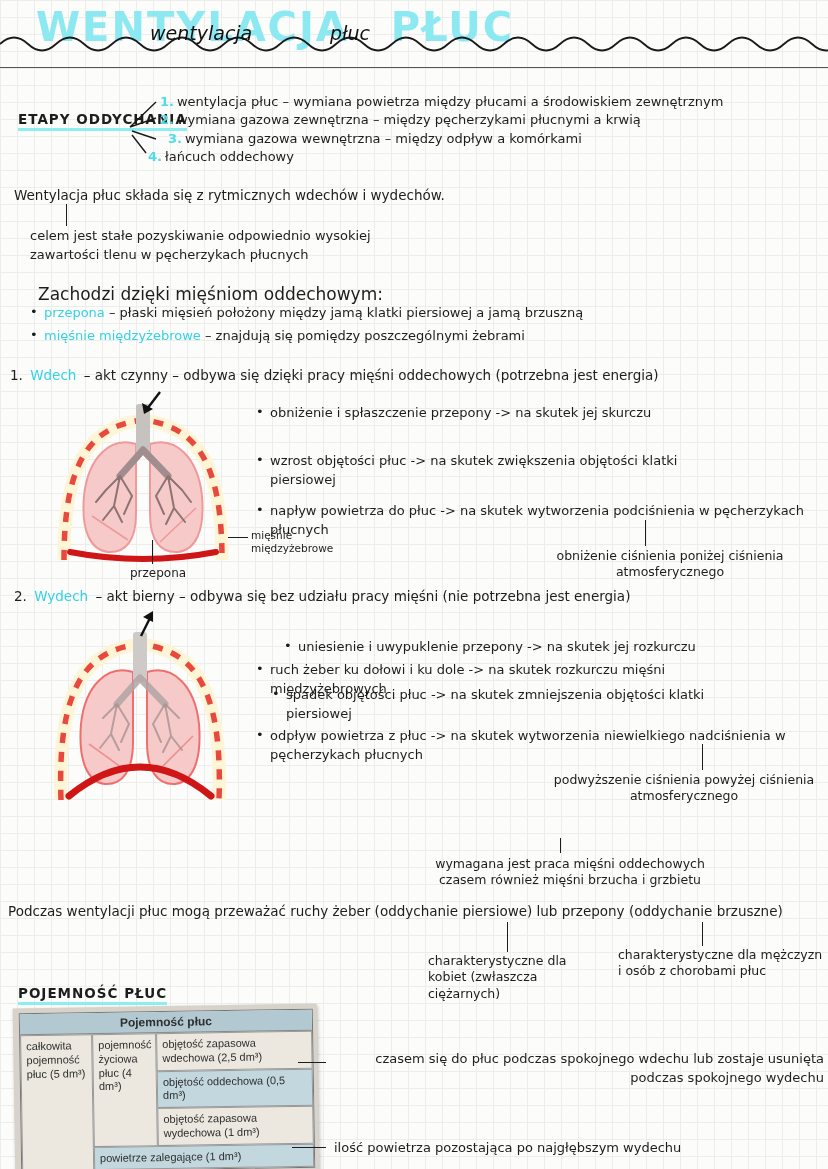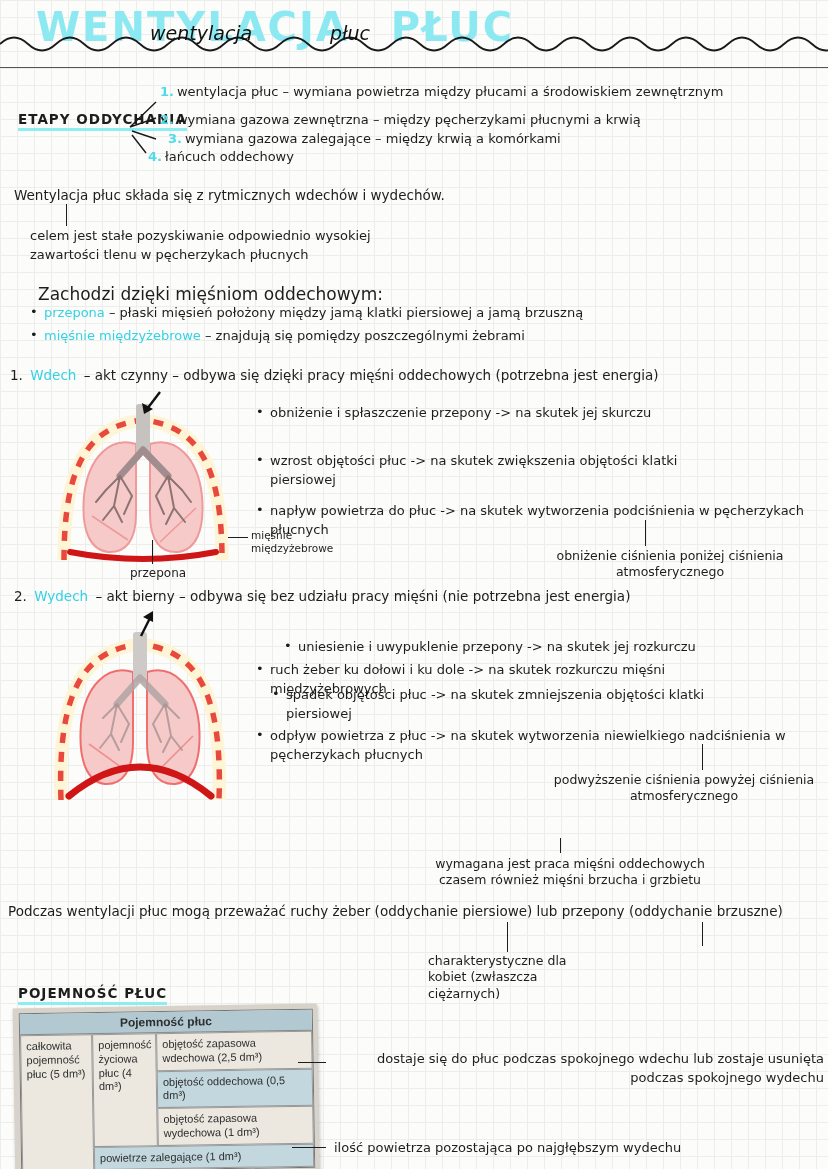"1. wentylacja płuc – wymiana" div.abs { top: 83px -> 93px }
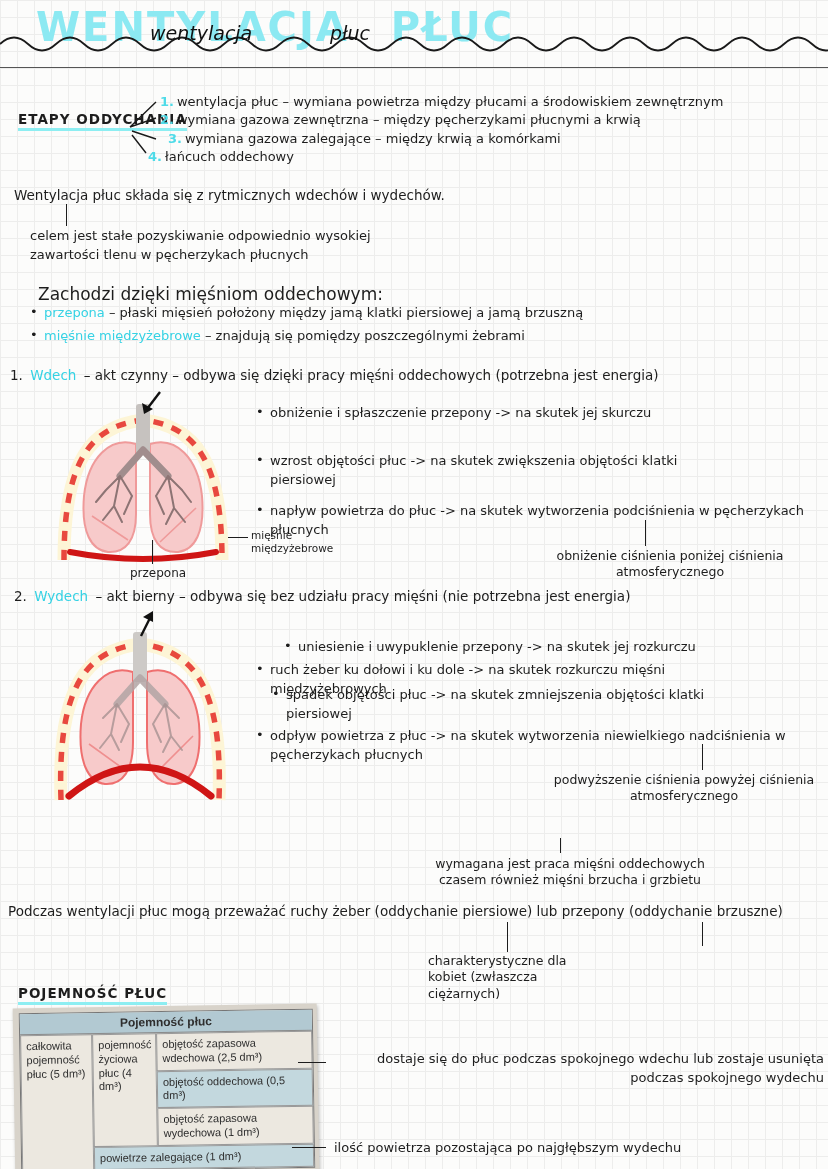"wymiana gazowa zalegające – między" span { text: zalegające – między krwią -> wewnętrzna – między odpływ }
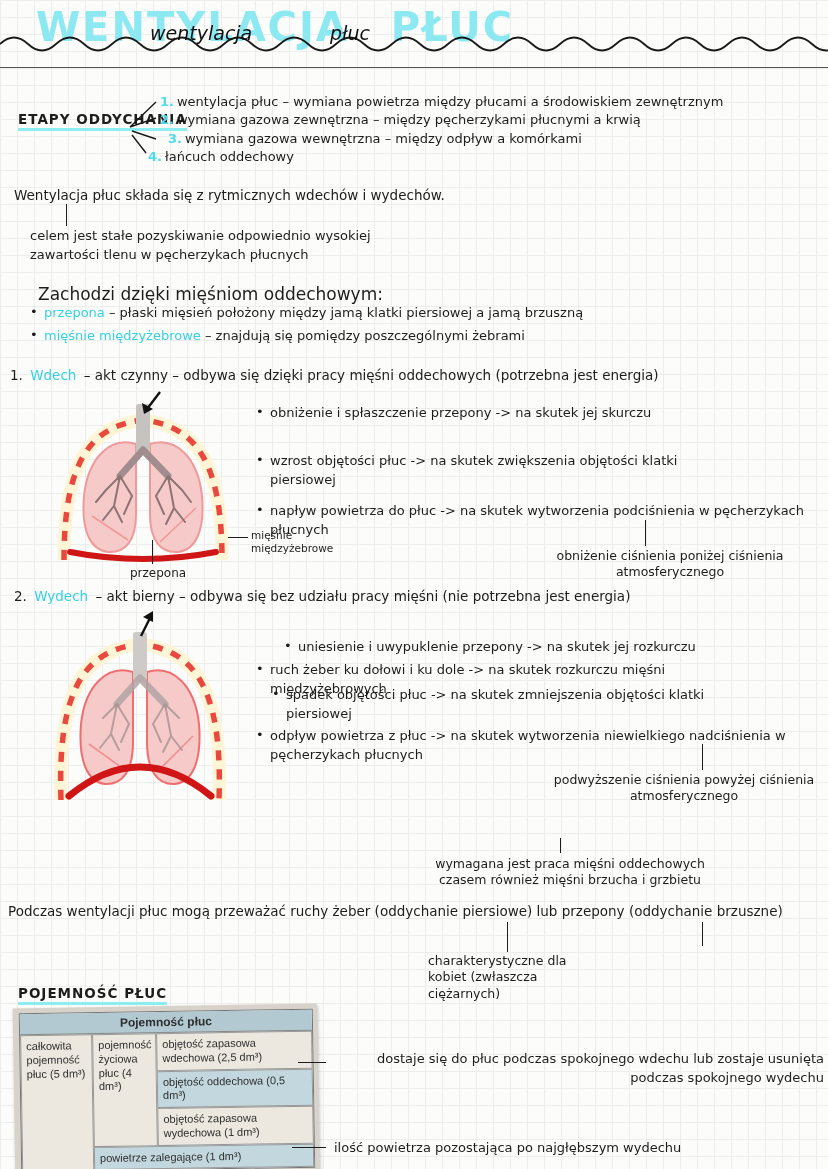"charakterystyczne dla mężczyzn i osób" div.abs { html: none -> <div>charakterystyczne dla mężczyzn i osób z chorobami płuc</div> }
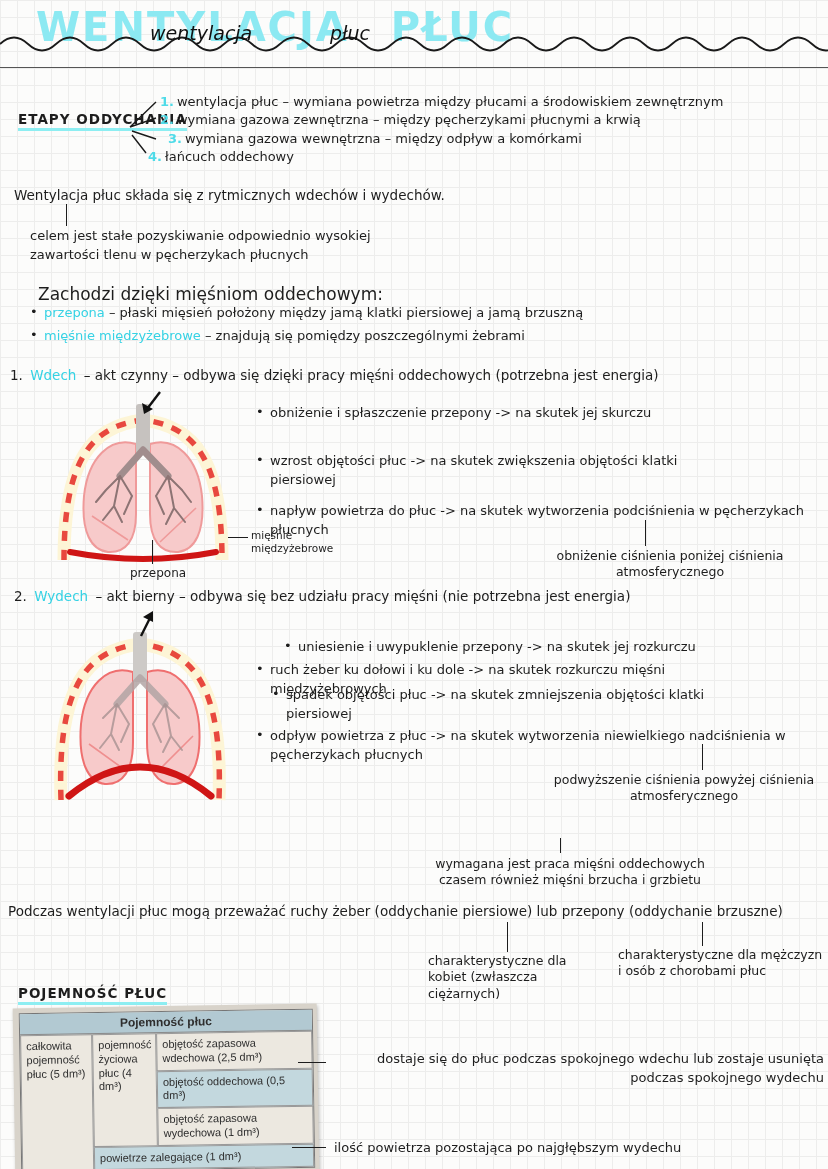"dostaje się do płuc podczas" div.abs { text: dostaje -> czasem }
